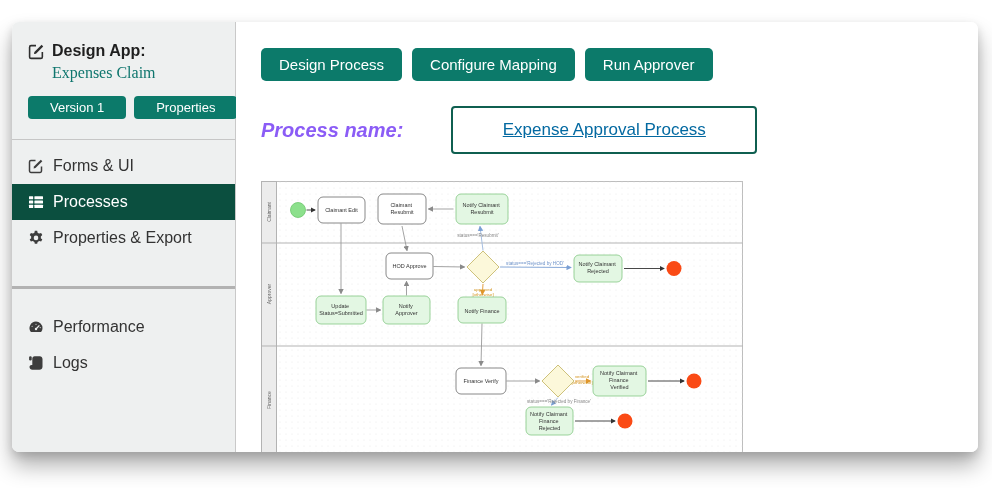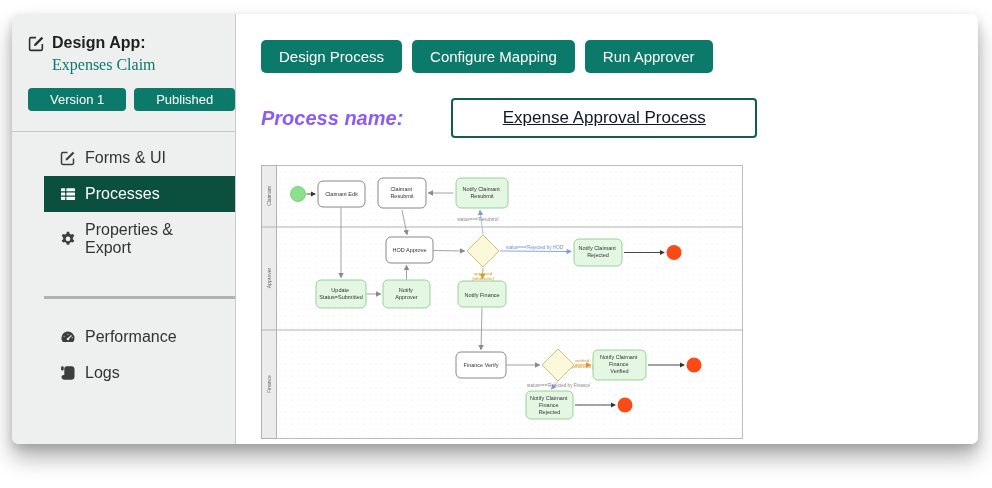"Design App:" .card { top: 14px -> 22px }
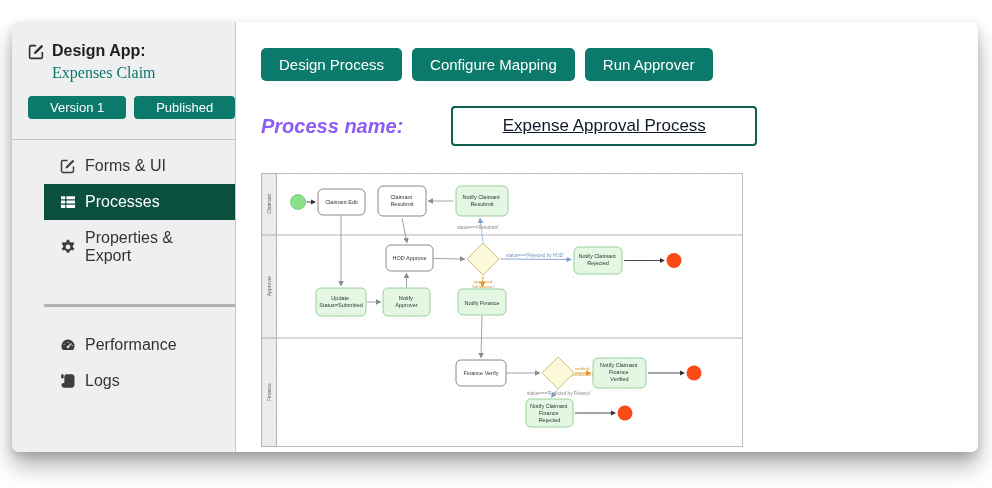"Published" span.badge { text: Published -> Properties }
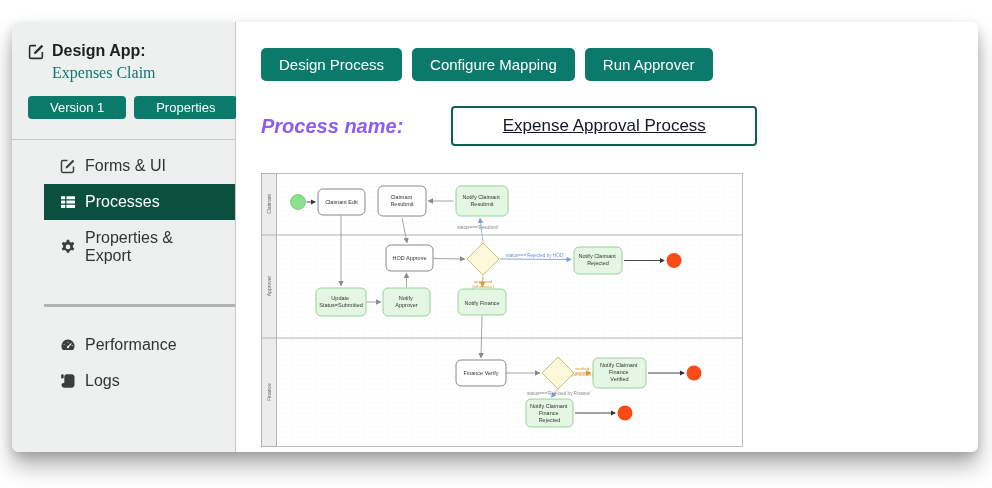"Expense Approval Process" .process-input { color: #0f172a -> #0369a1; height: 40px -> 48px }
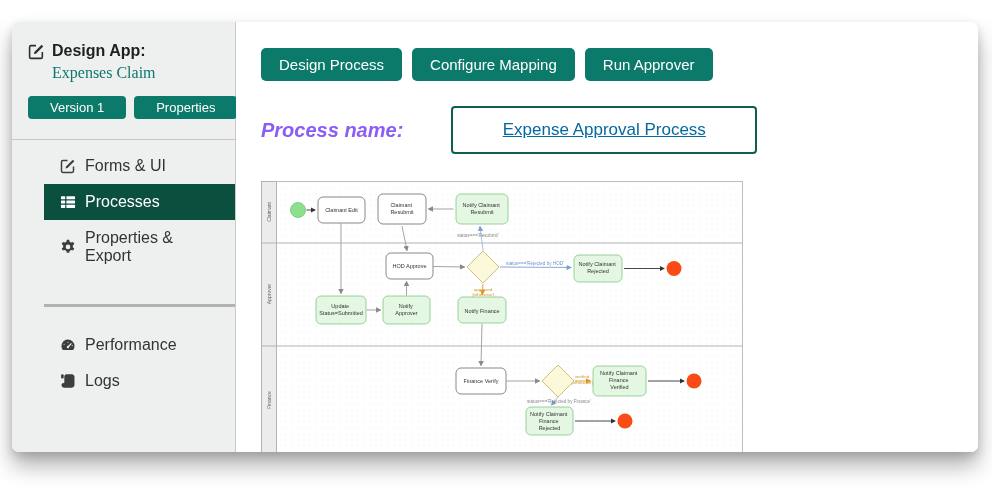"Forms & UI" .nav { margin-left: 32px -> none }
